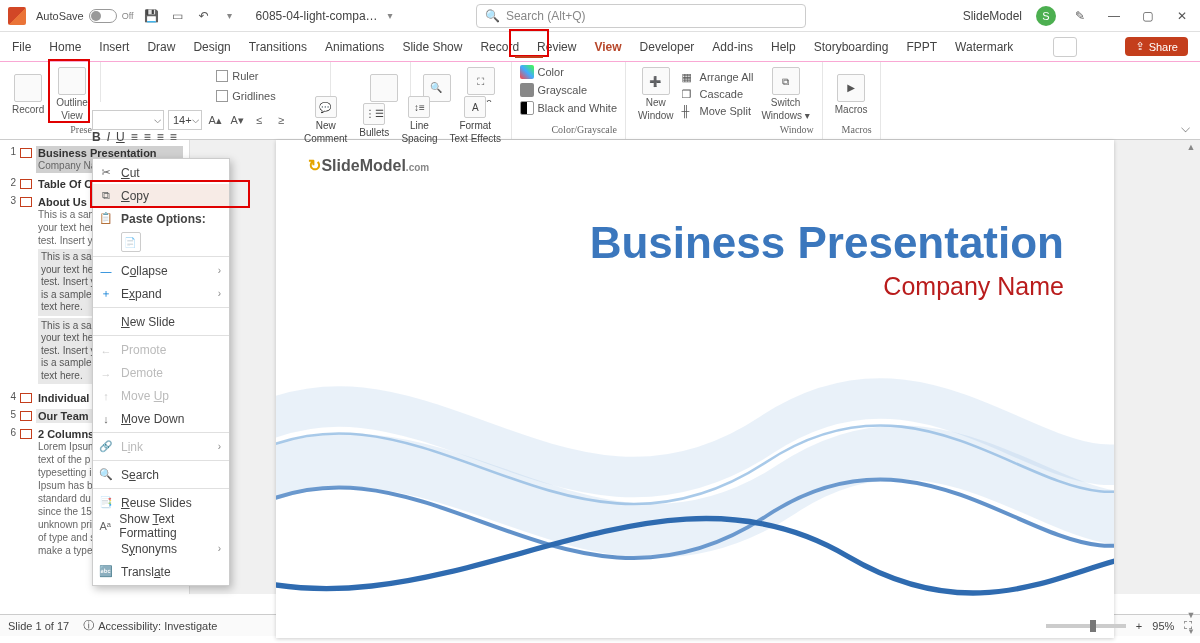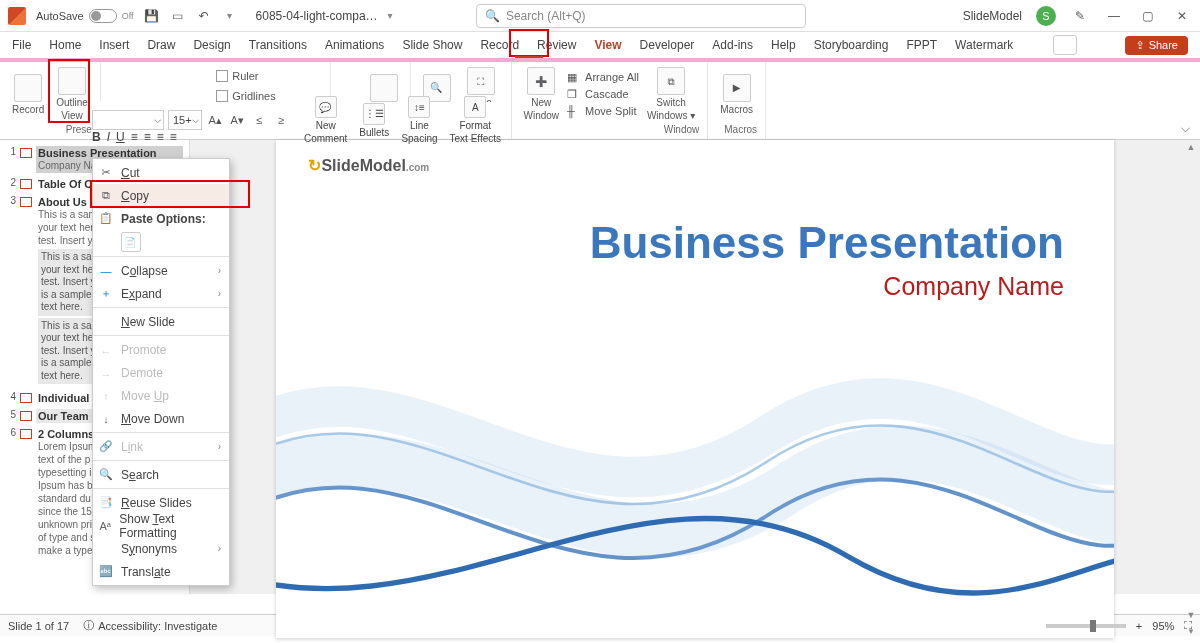"File" .tabs { border-bottom: 4px solid #f9a8d4 -> 1px solid #f9a8d4 }
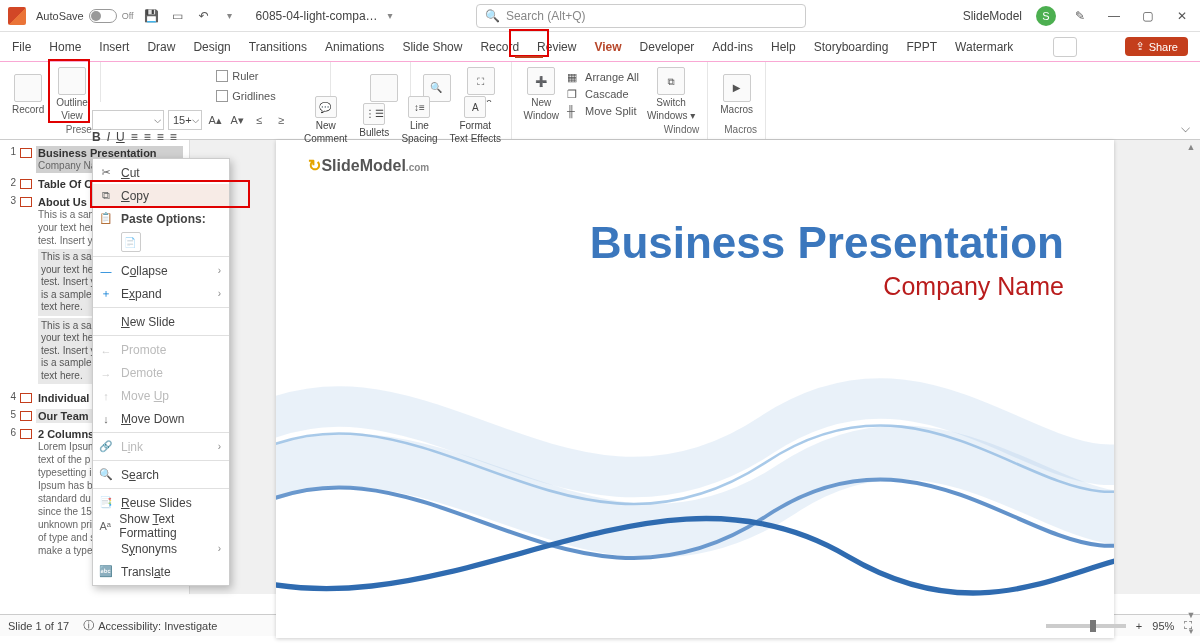"Color" div.ribbon-group { html: none -> <div> <div> <div> <span></span> <span>Color</span> </div> <div> <span></span> <span>Grayscale</span> </div> <div> <span></span> <span>Black and White</span> </div> </div> <div>Color/Grayscale</div> </div> }
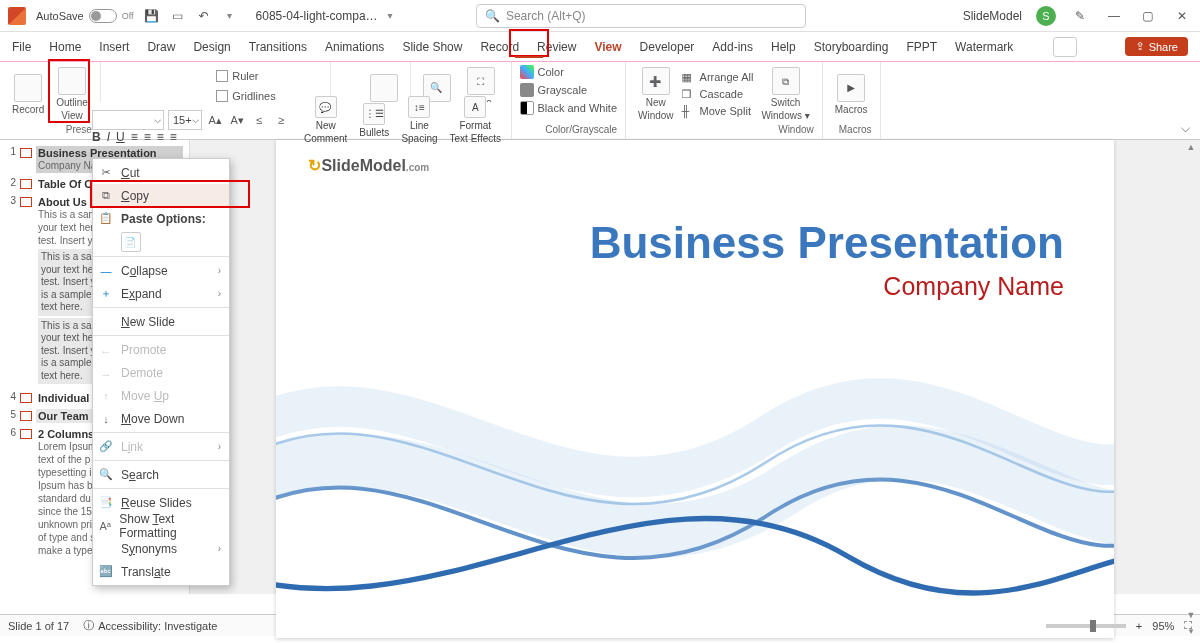"15+" span { text: 15+ -> 14+ }
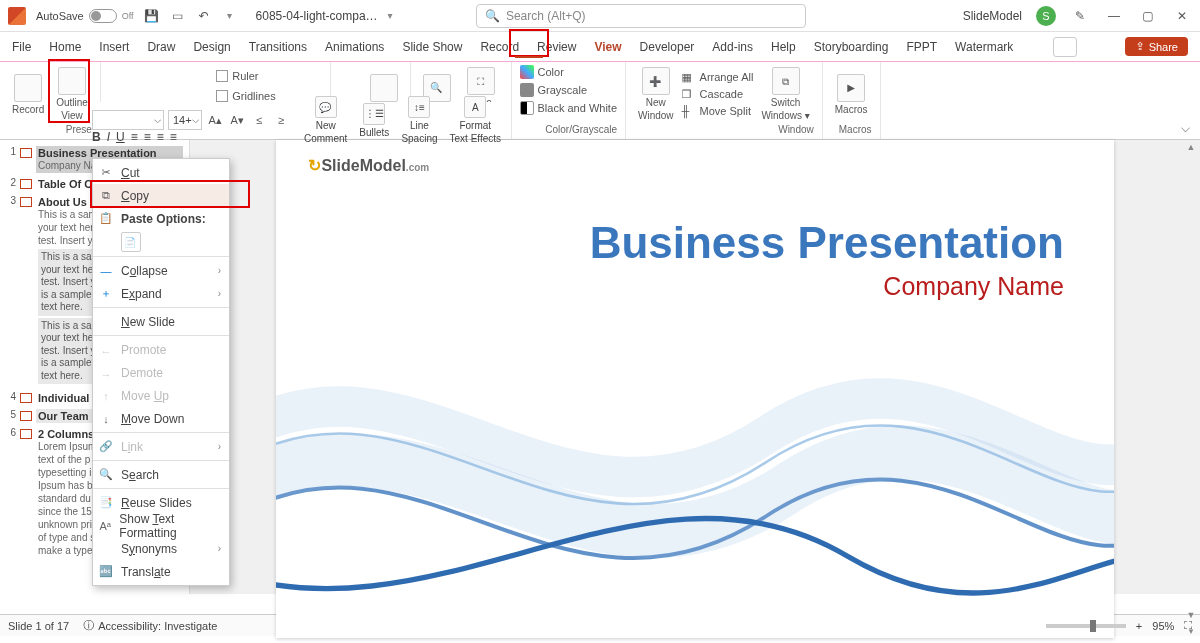"Prese" .ribbon-group .group-label { font-family: none -> Liberation Serif, serif }
